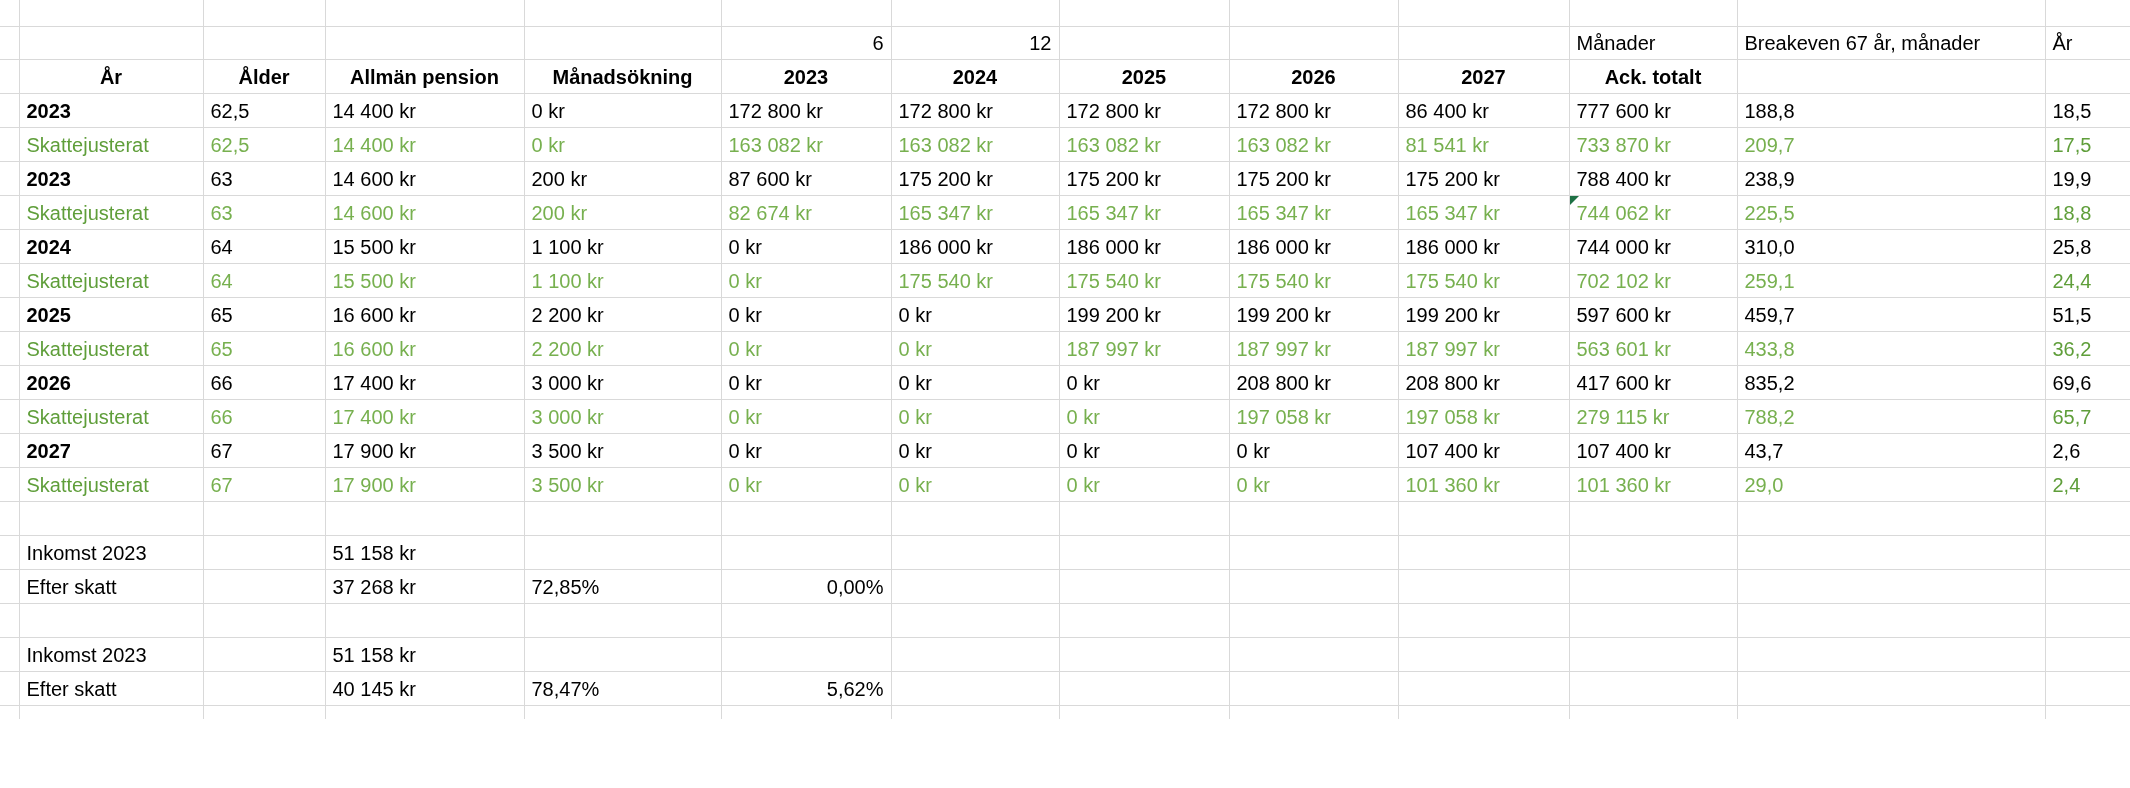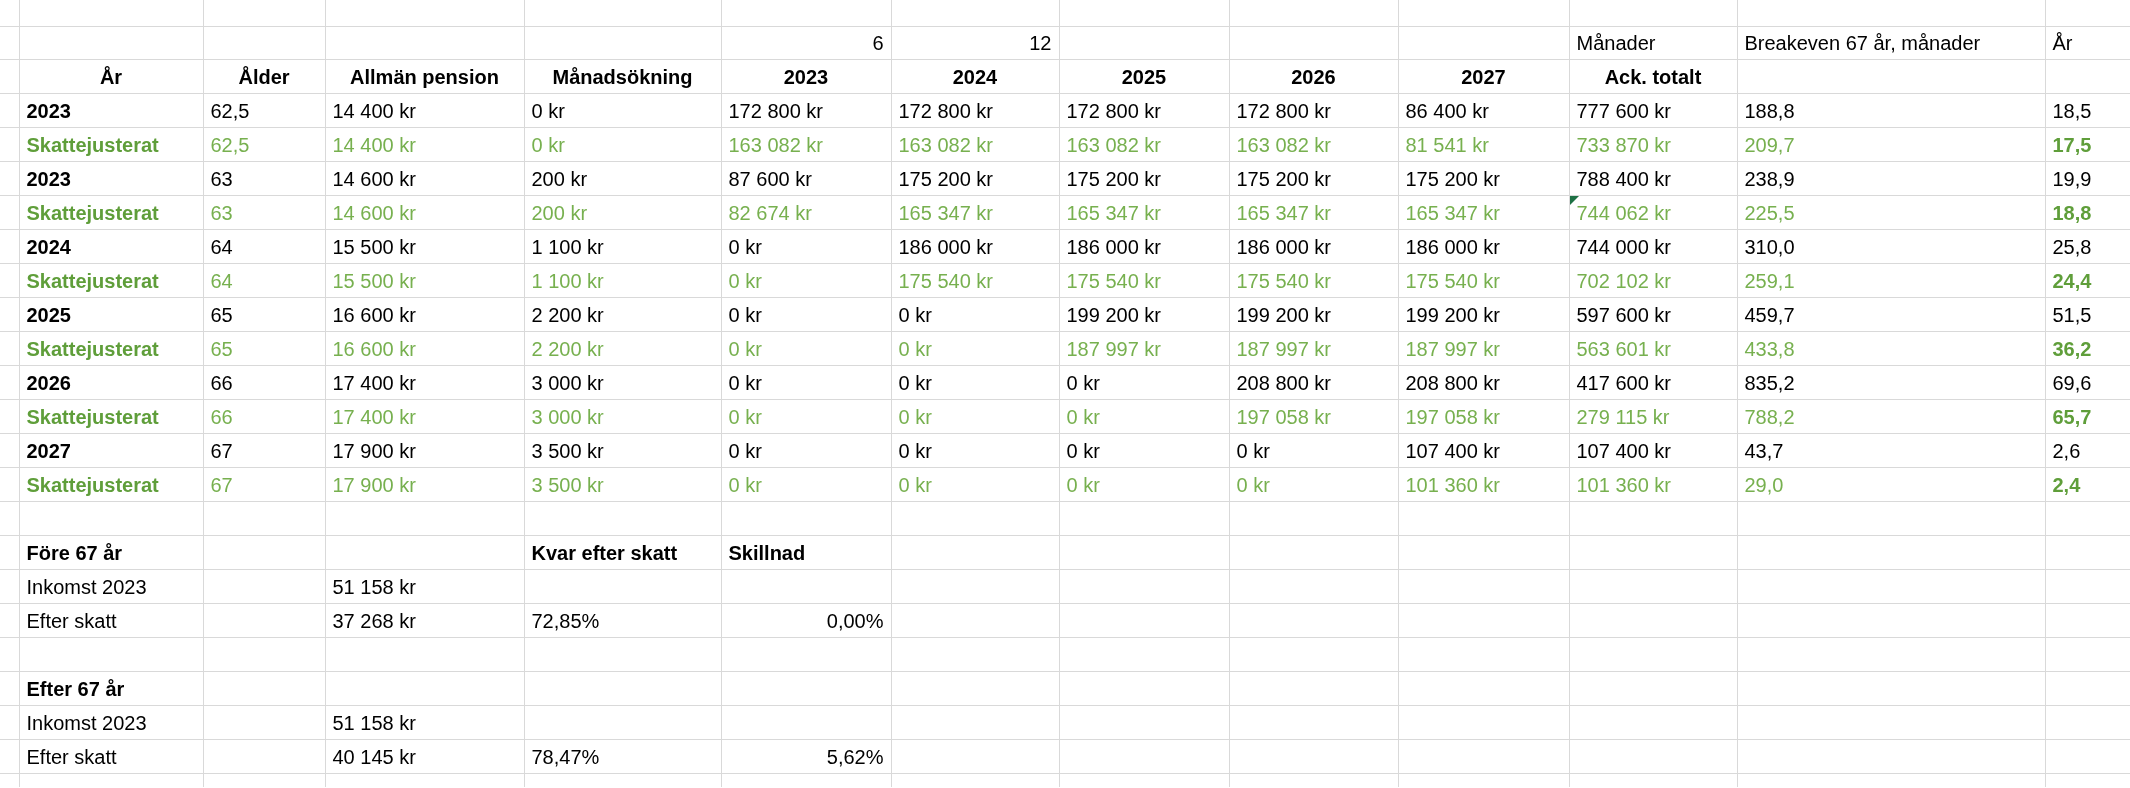"Skattejusterat" td.gb { font-weight: 700 -> 400 }
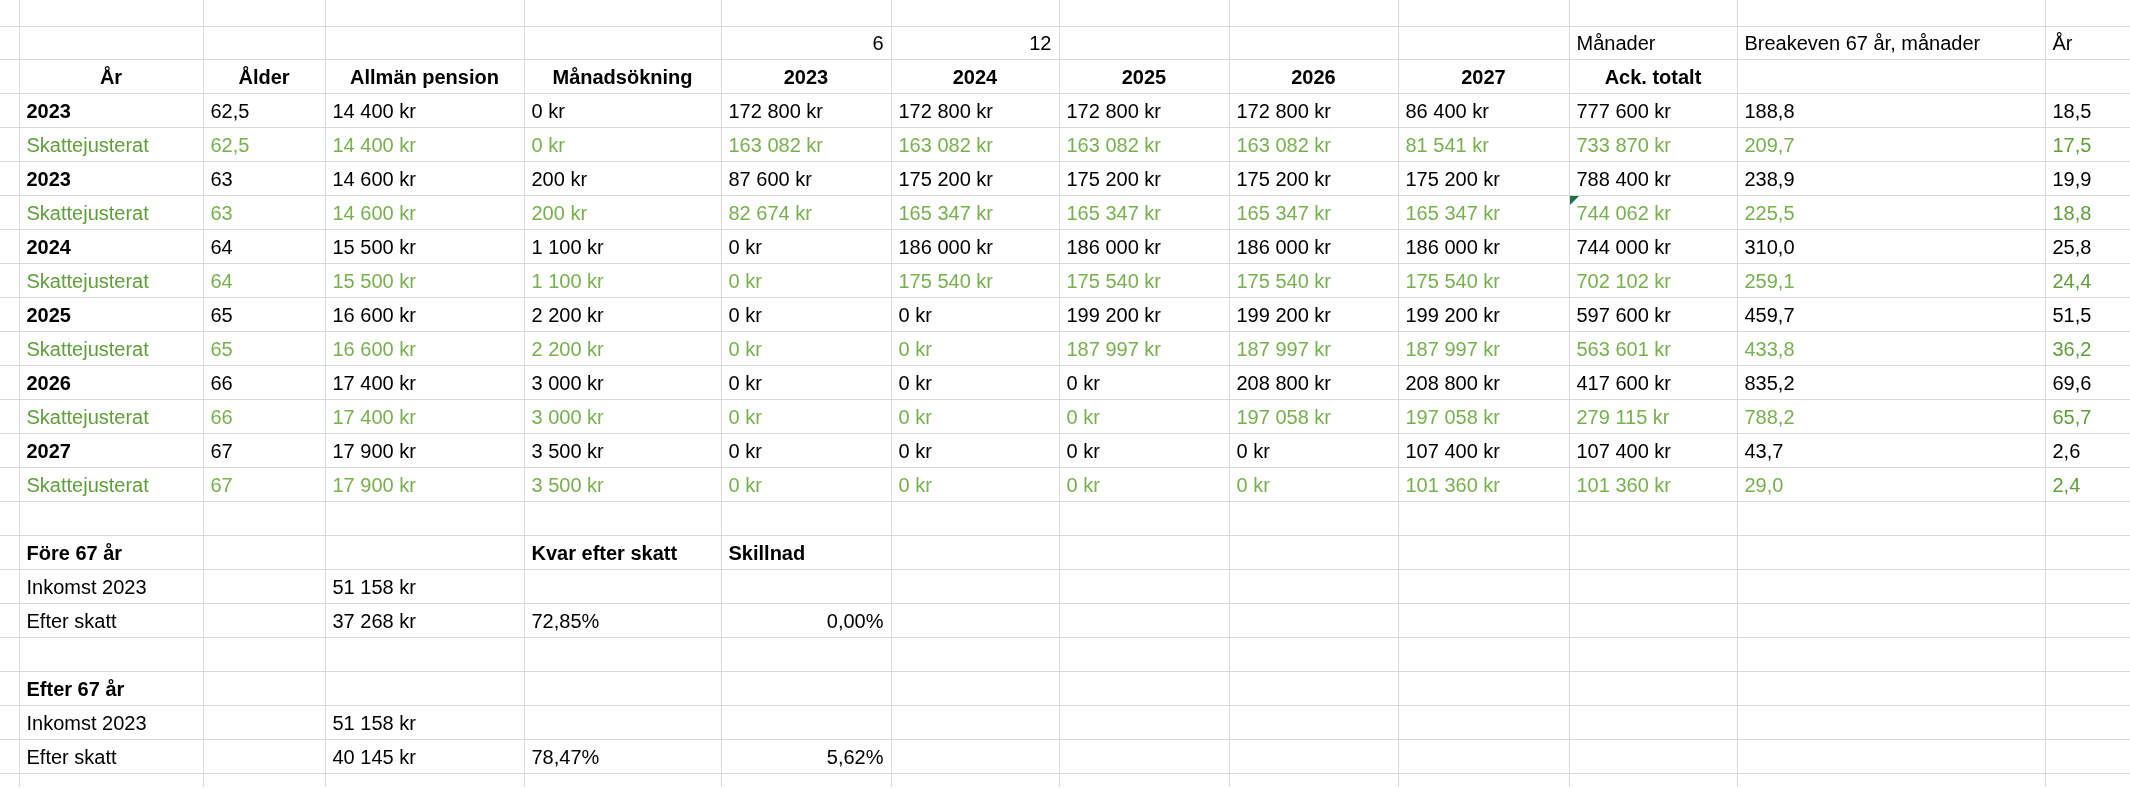"Före 67 år" tr.r16 { html: <tr> <td></td> <td>Före 67 år</td> <td></td> <td></td> <td>Kvar efter skatt</td> <td>Skillnad</td> <td></td> <td></td> <td></td> <td></td> <td></td> <td></td> <td></td> </tr> -> none }
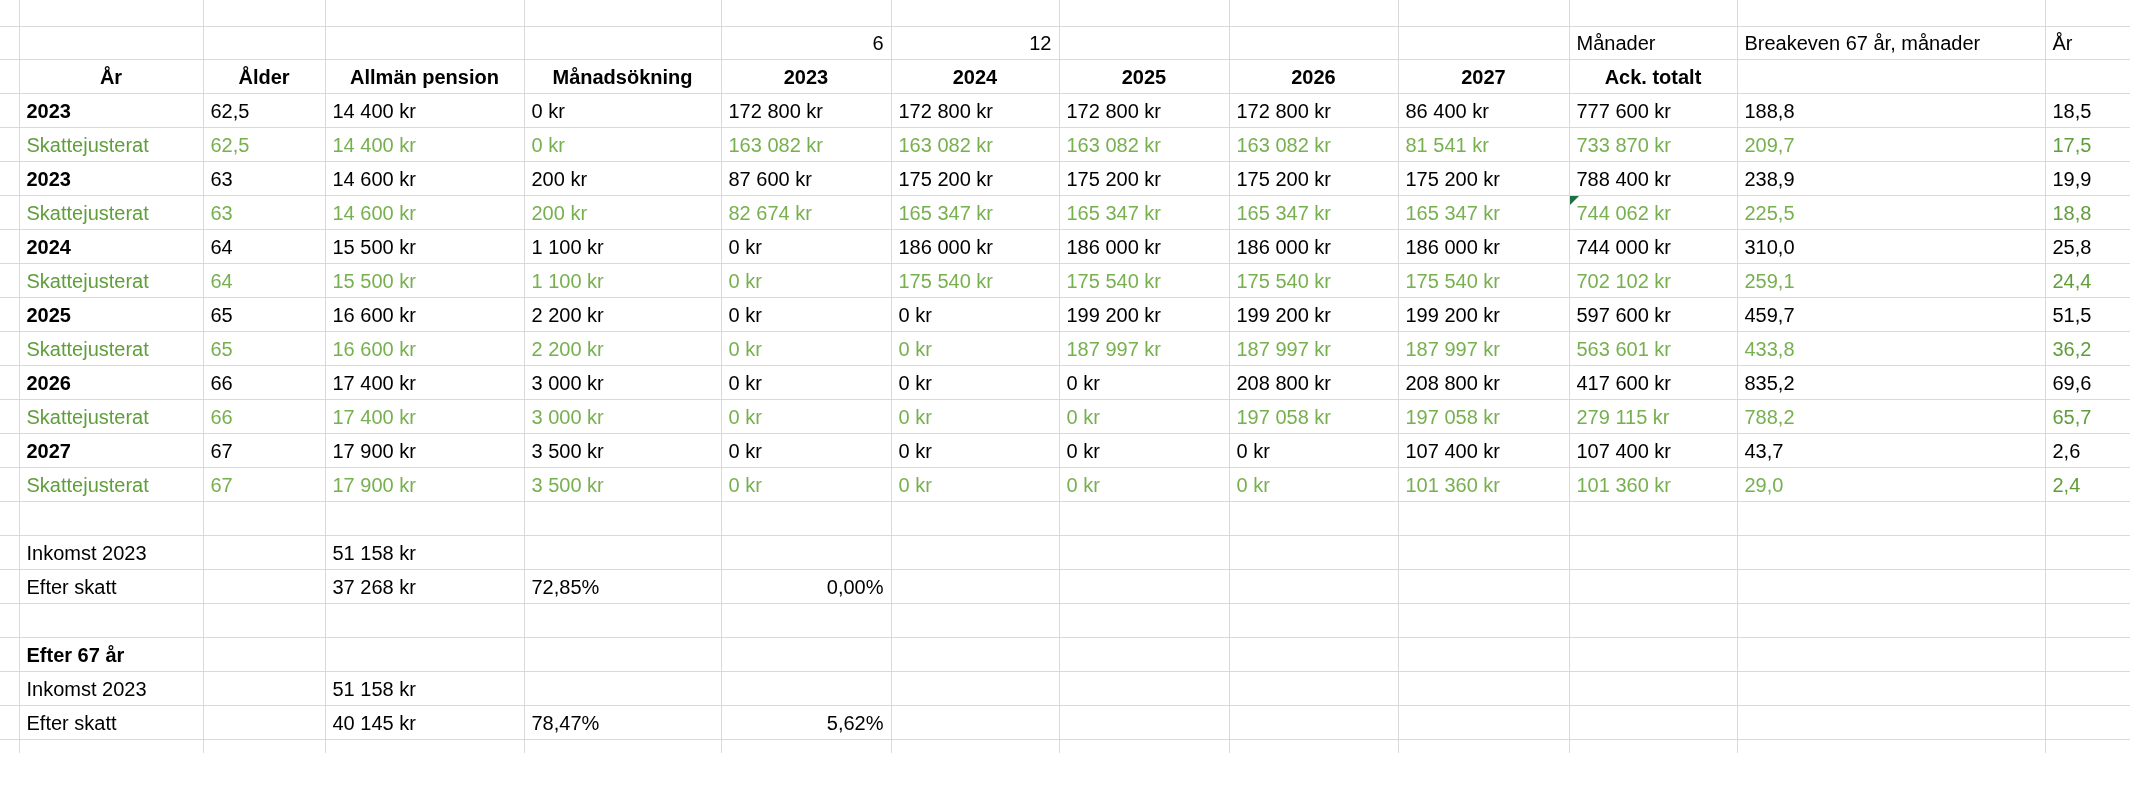"Efter 67 år" tr.r20 { html: <tr> <td></td> <td>Efter 67 år</td> <td></td> <td></td> <td></td> <td></td> <td></td> <td></td> <td></td> <td></td> <td></td> <td></td> <td></td> </tr> -> none }
